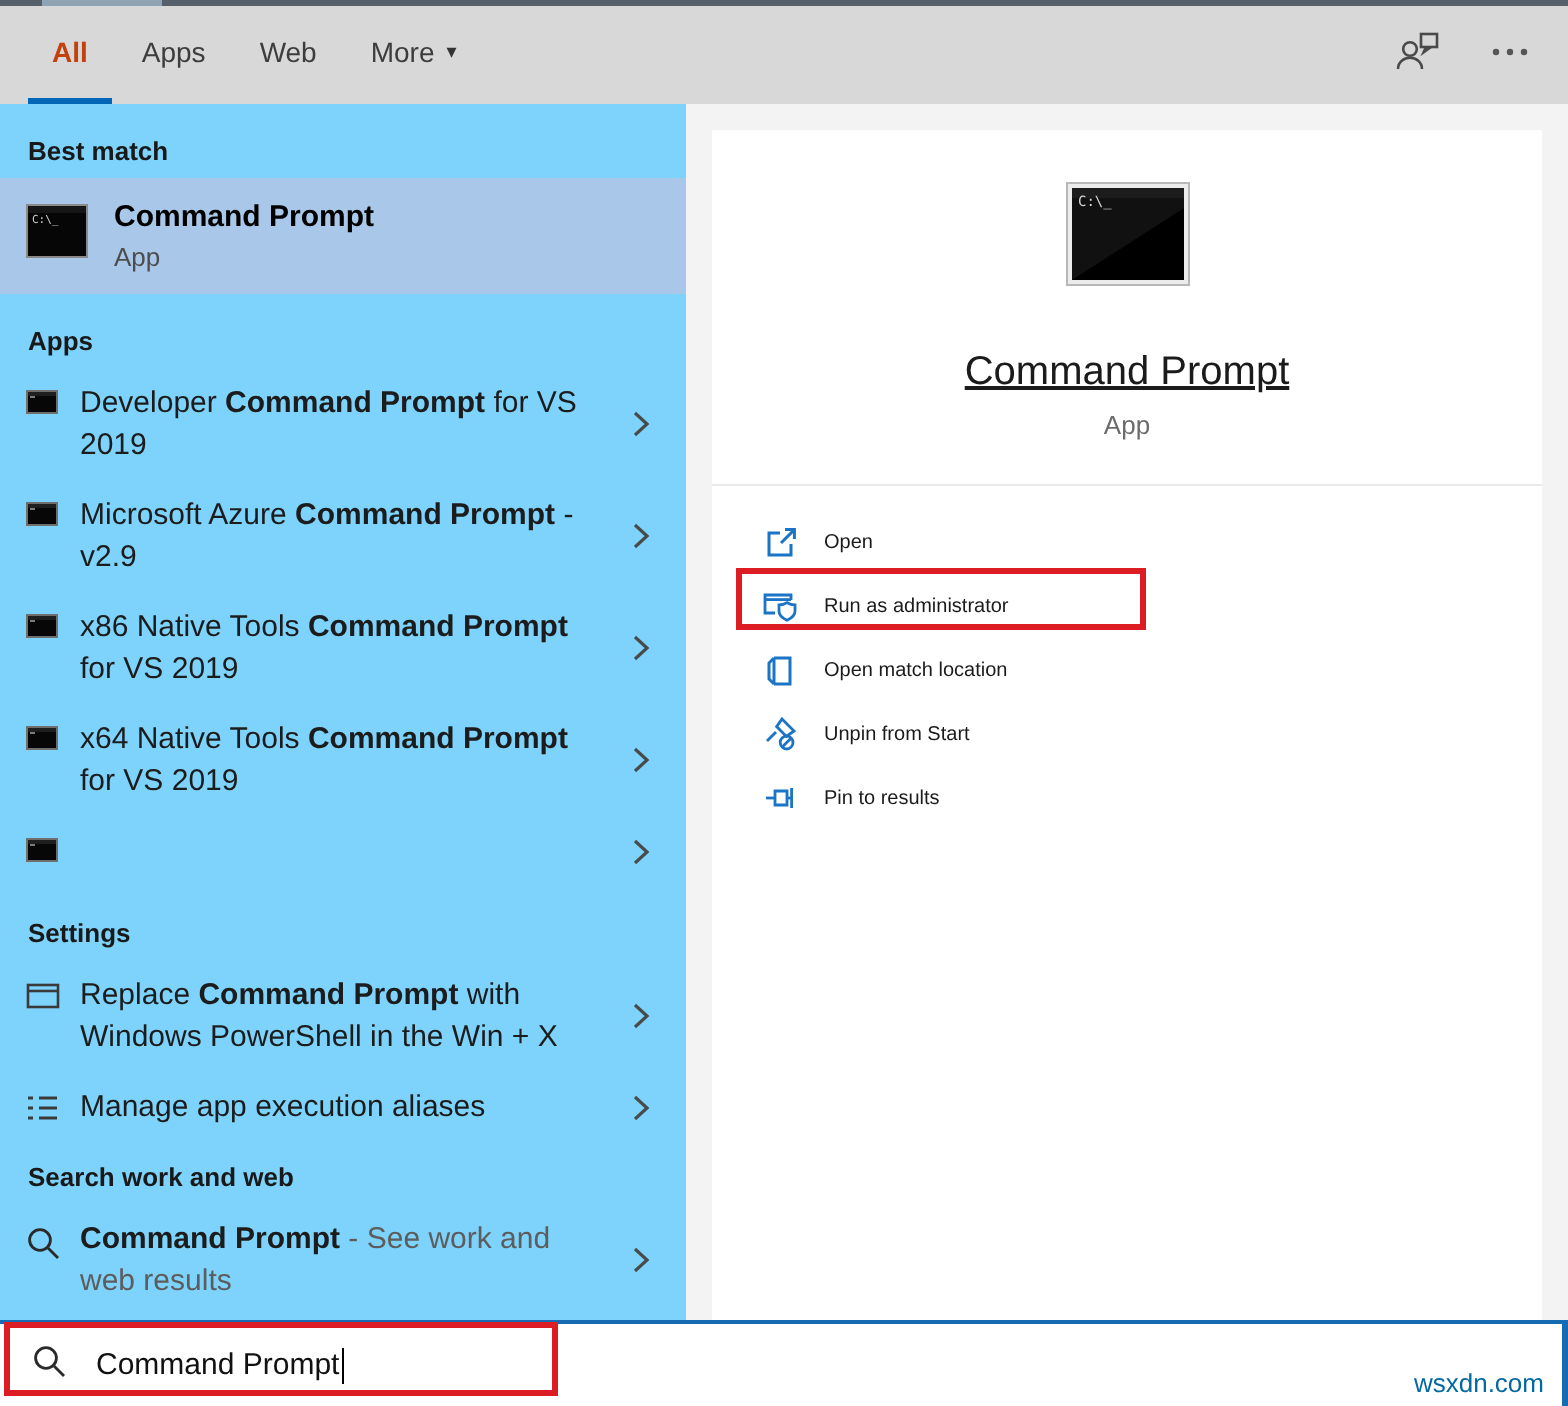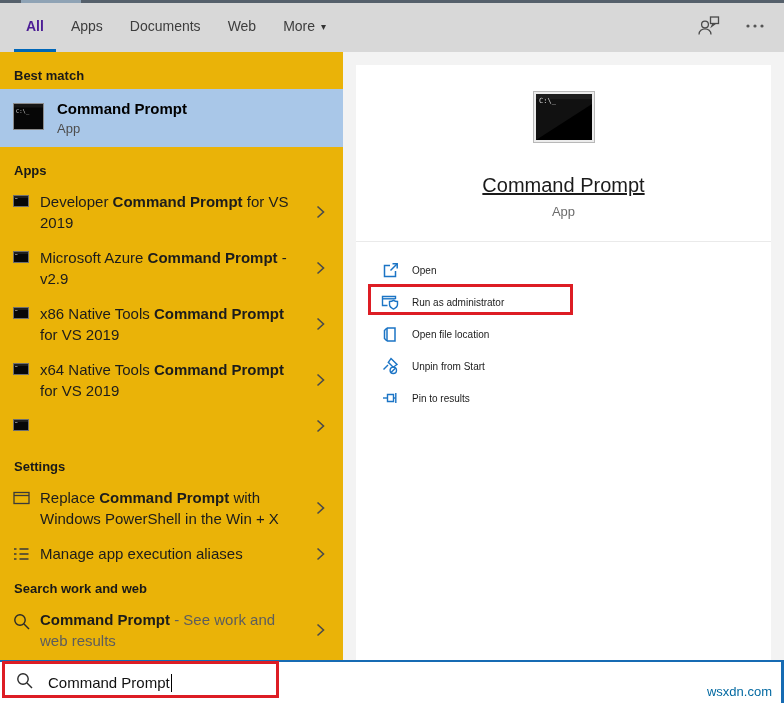"All" .tab.active { color: #4c1d95 -> #c2410c }
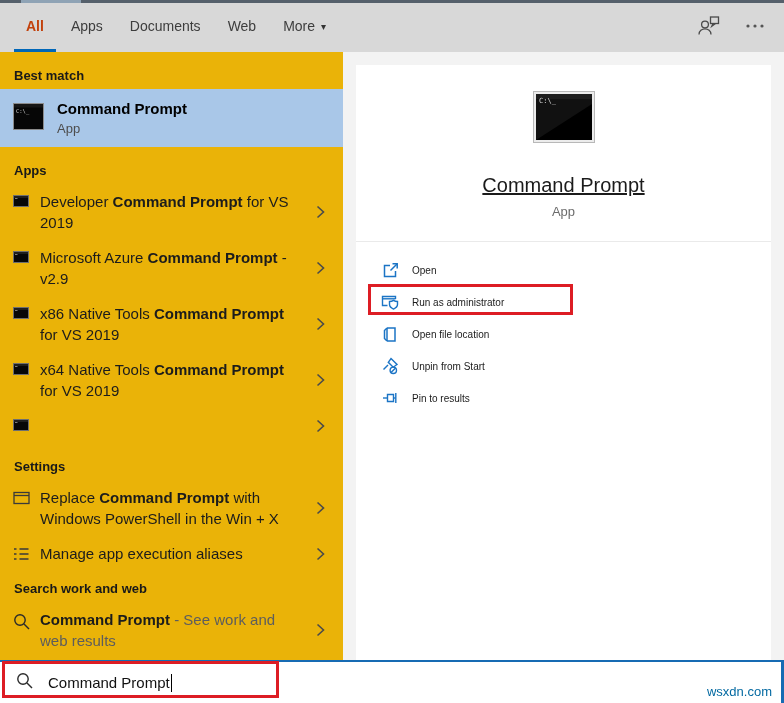"Documents" div.tab { html: <div> <span>Documents</span> </div> -> none }
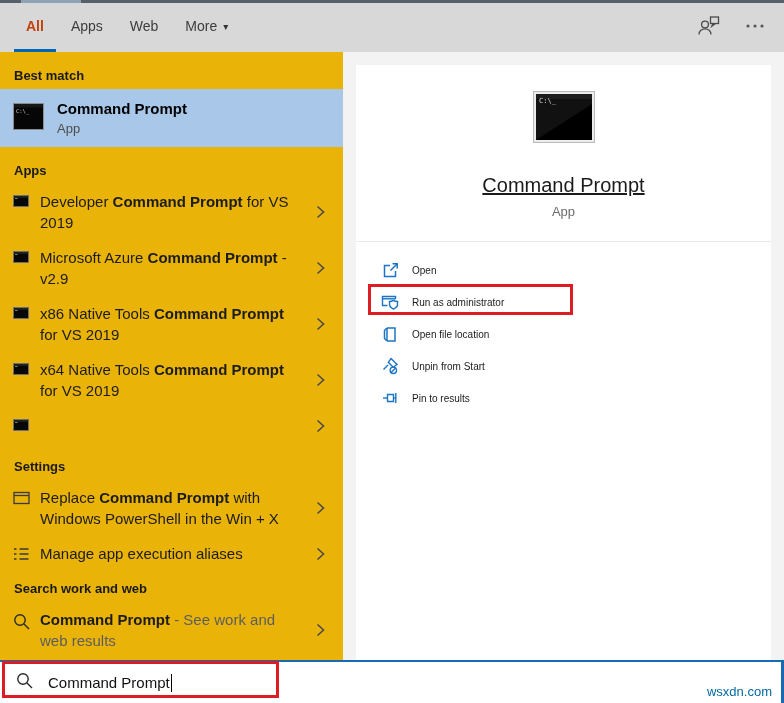"Best match" .left { background: #eab308 -> #7dd3fc }
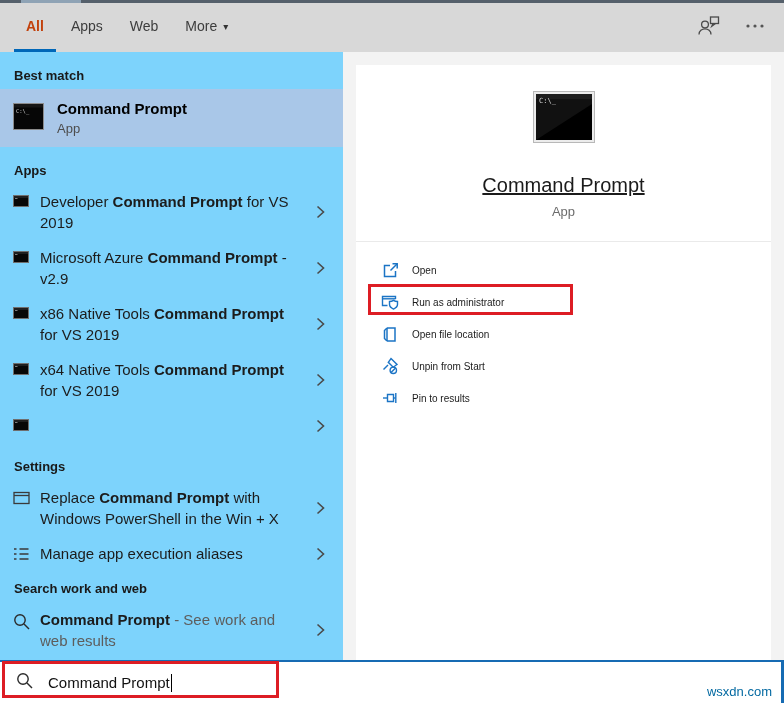"Open file location" span.action-label { text: file -> match }
